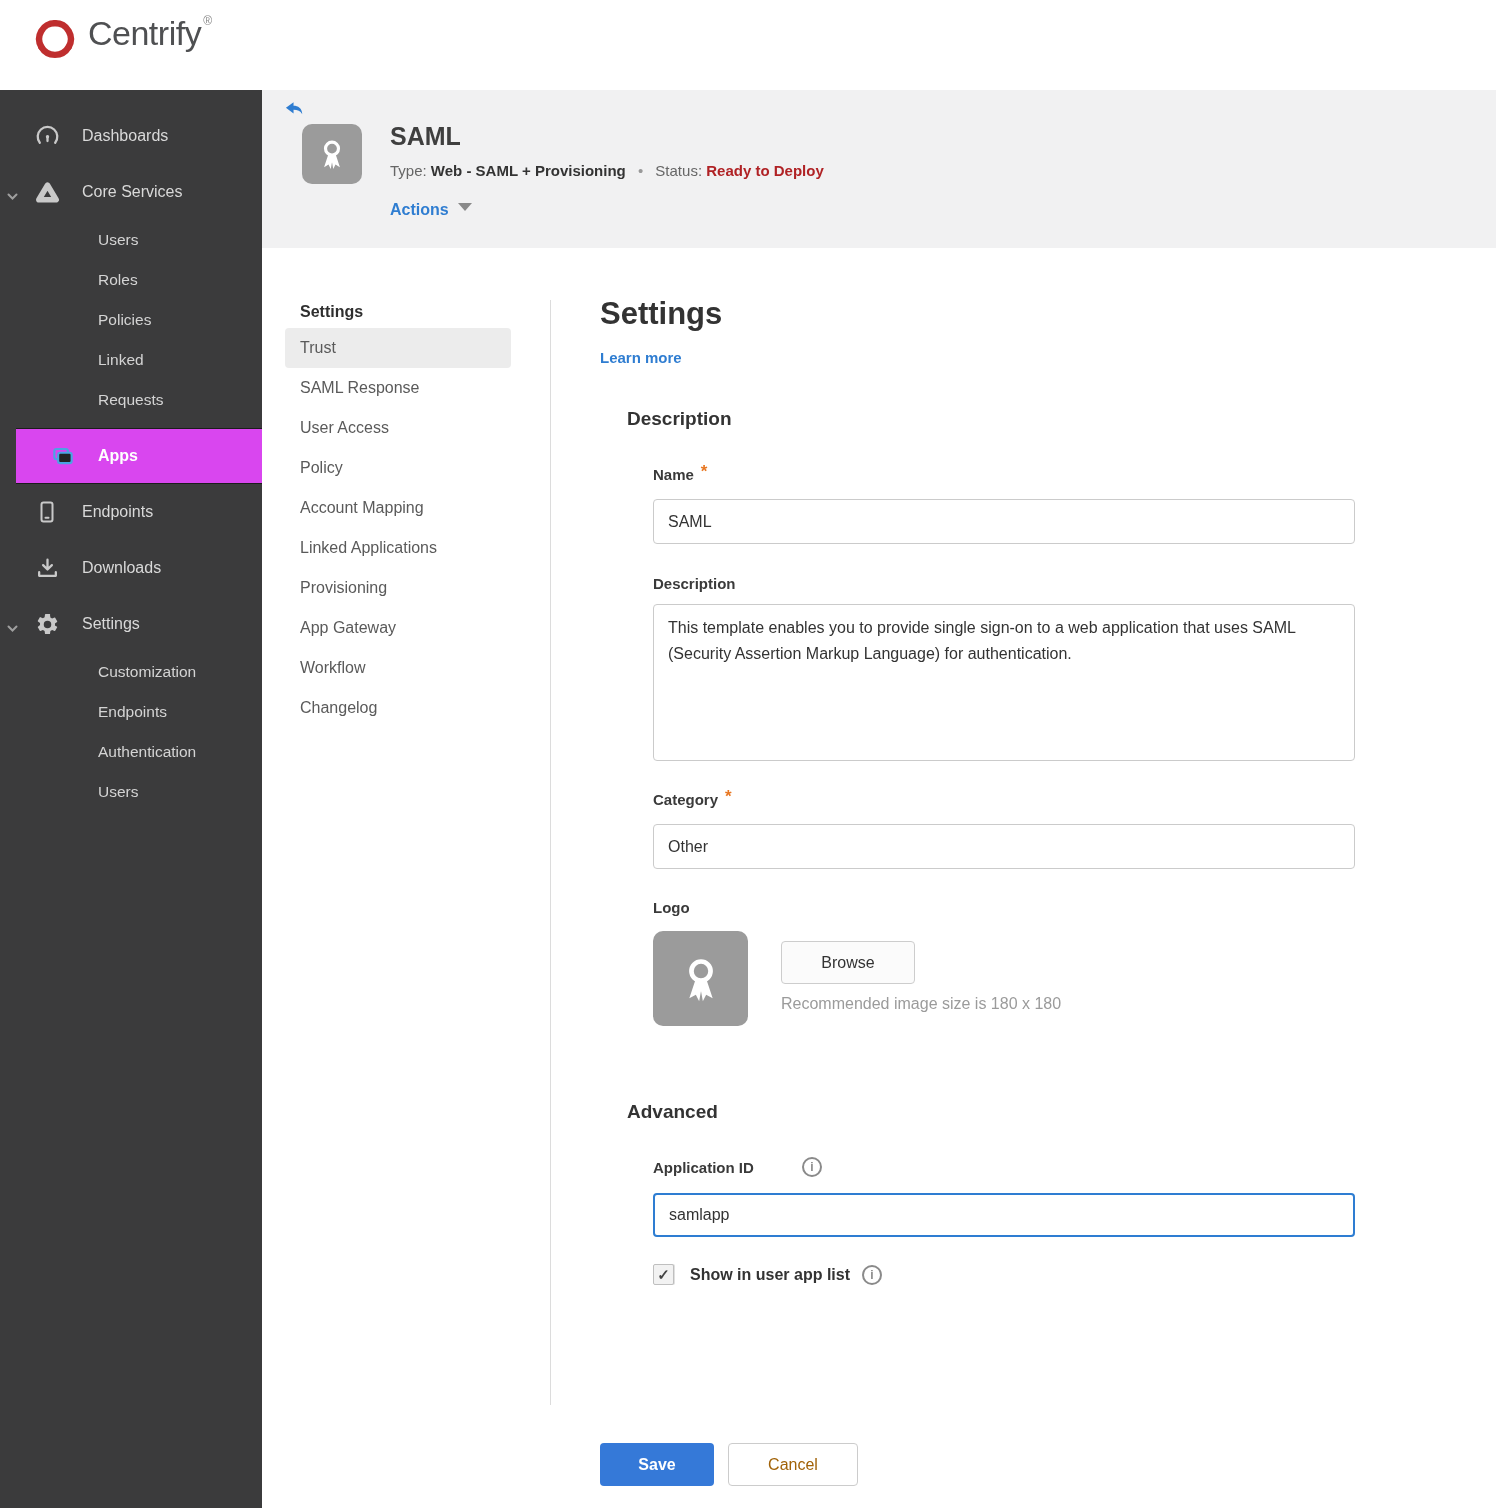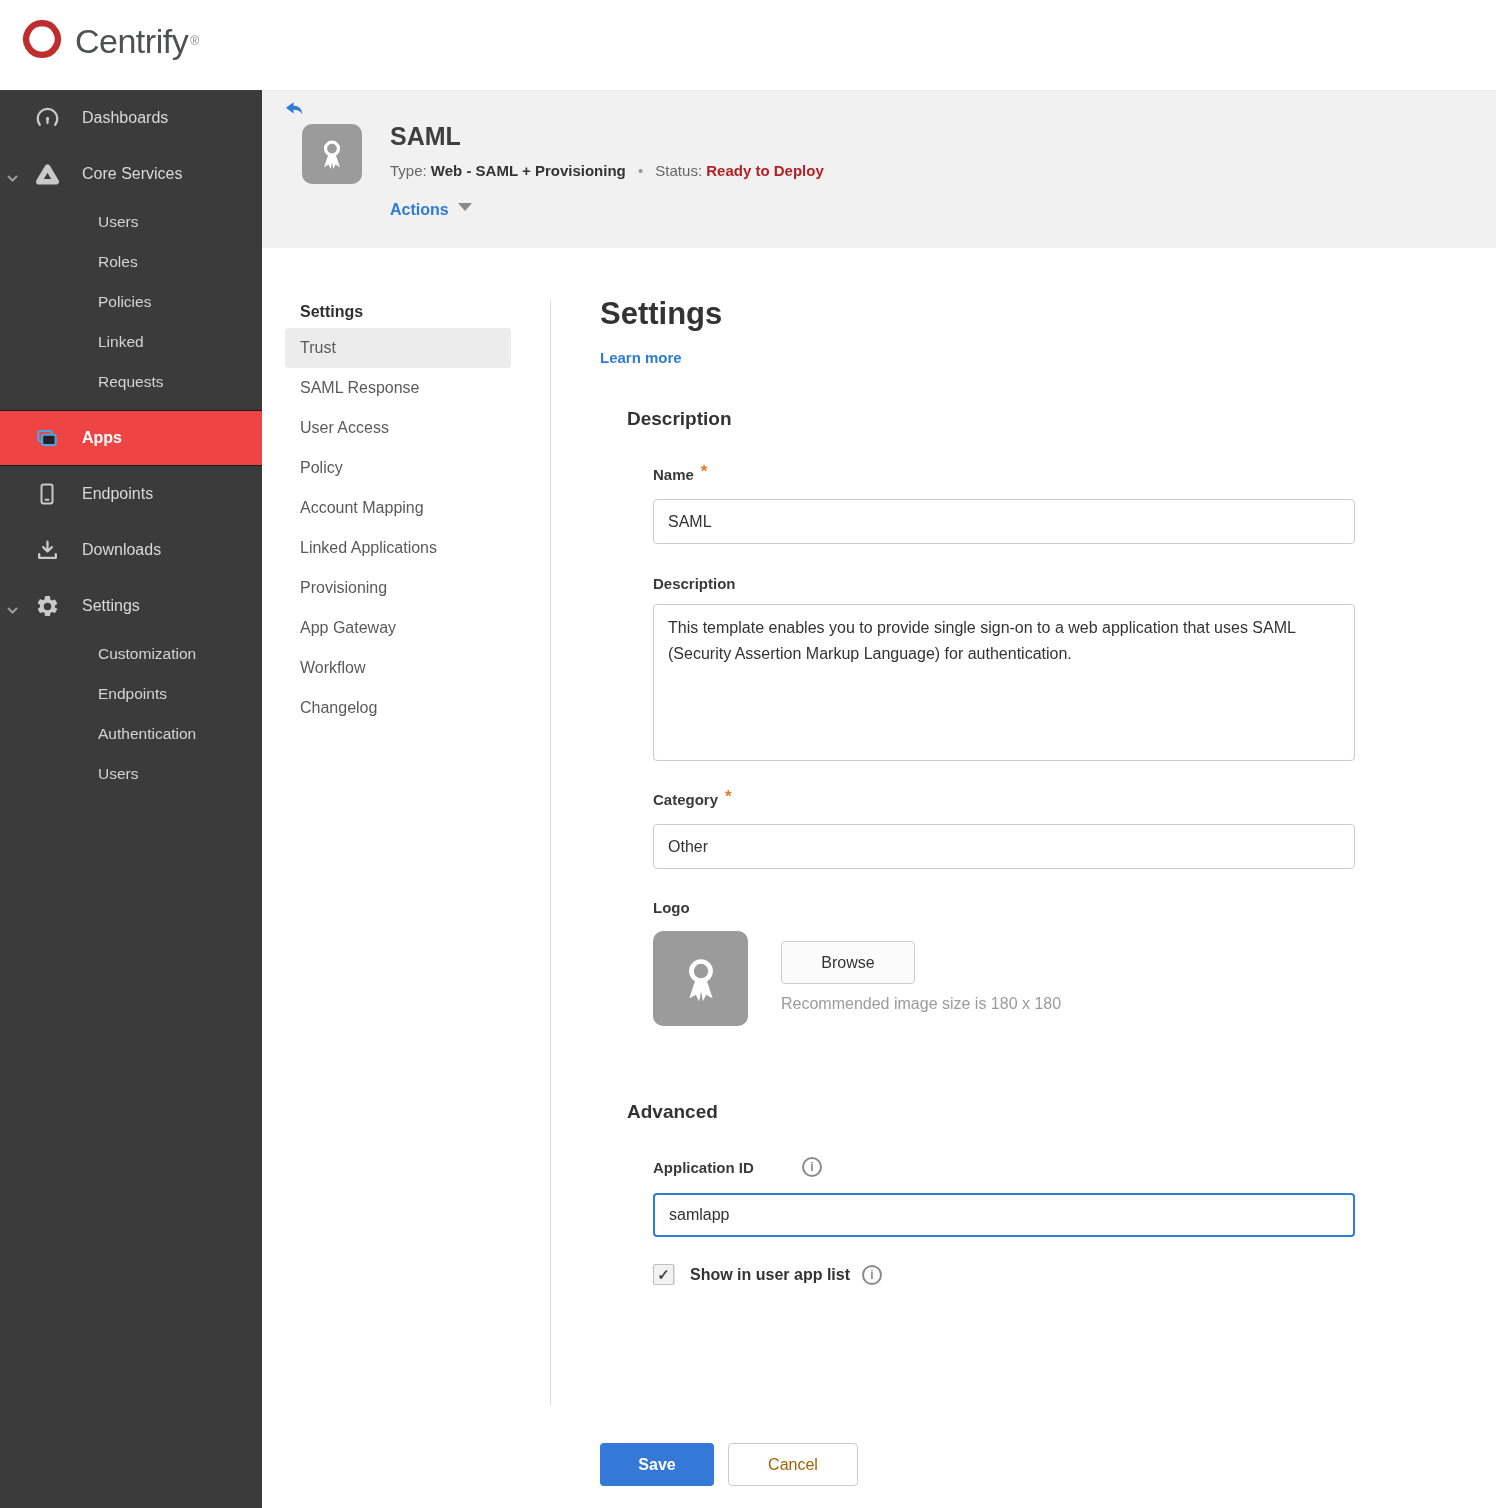"Centrify" .brand { align-items: center -> none; left: 17px -> 30px }
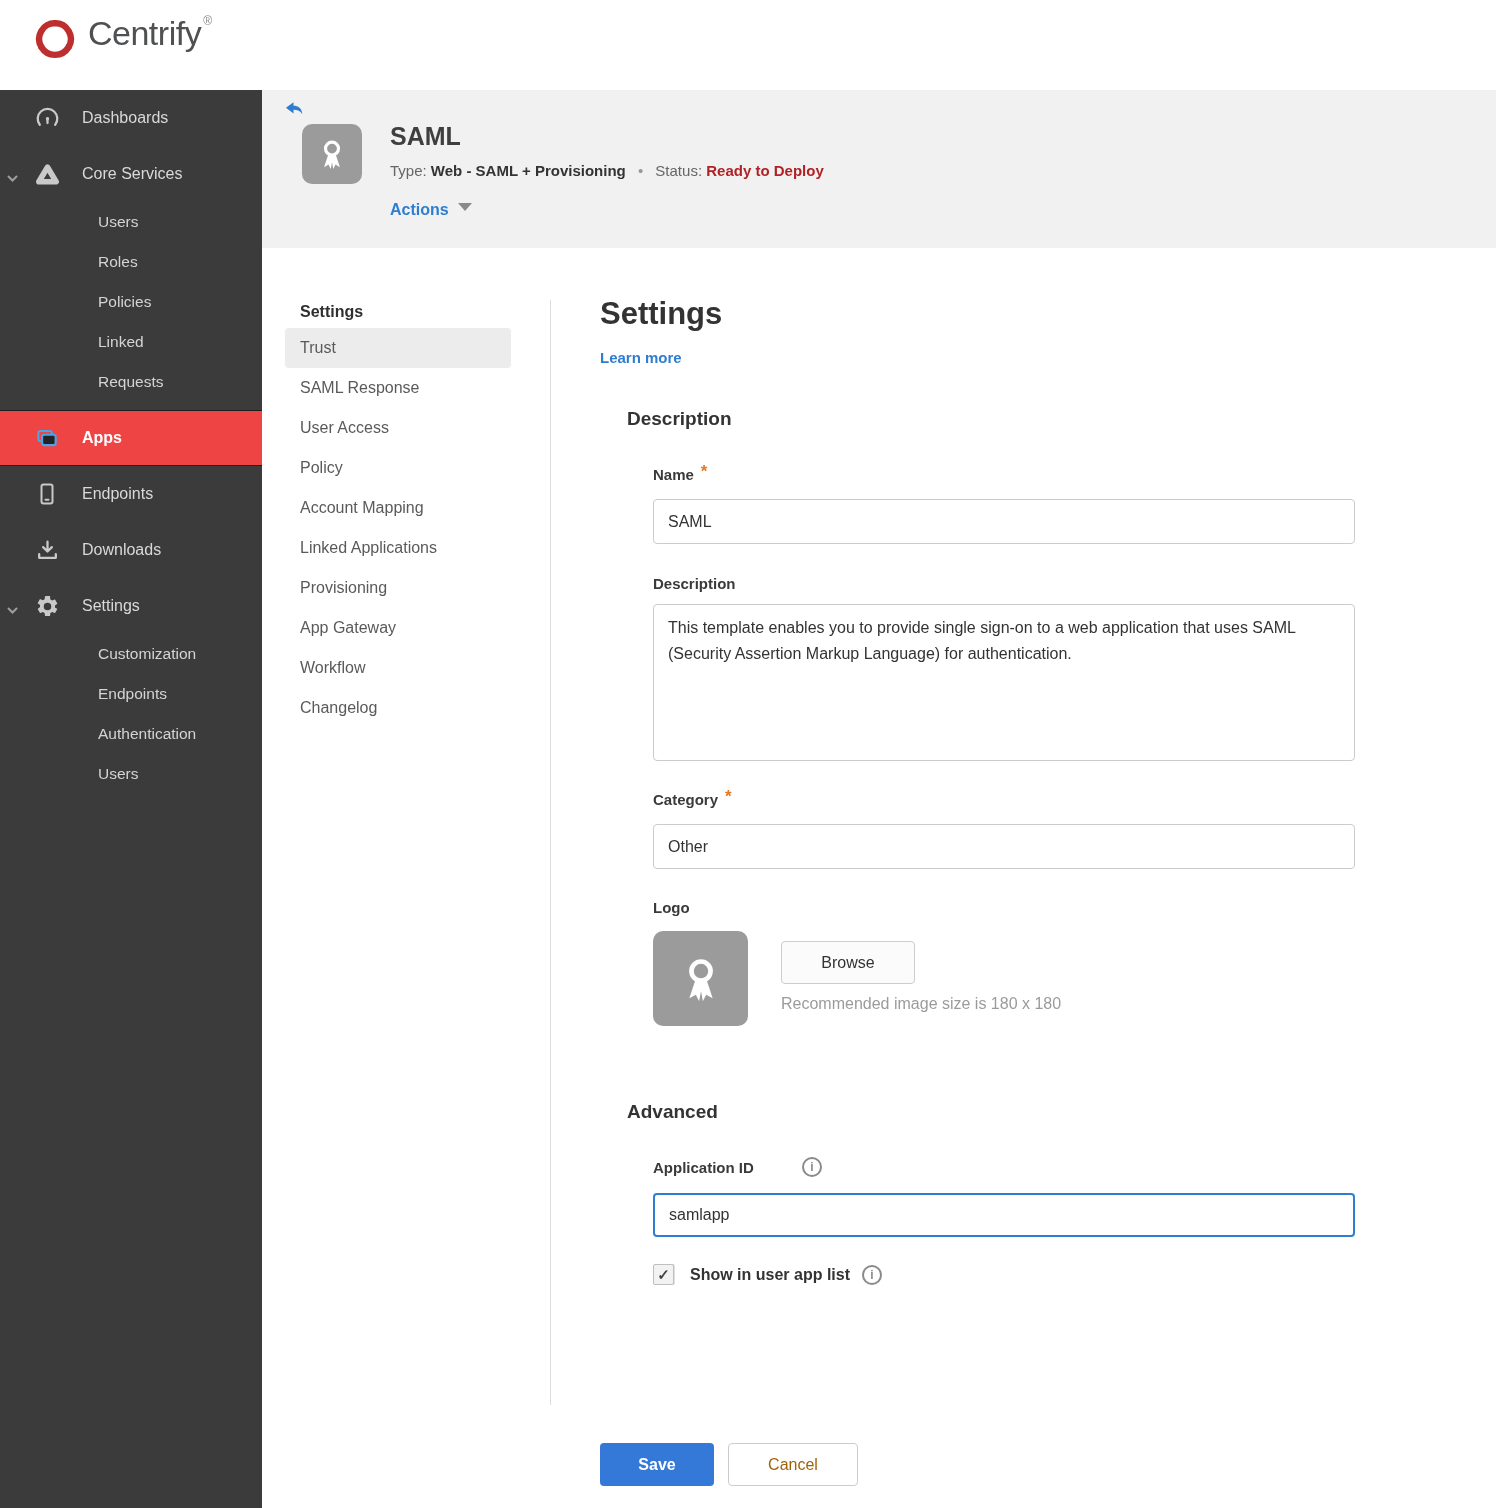"Dashboards" .sidebar { padding-top: none -> 18px }
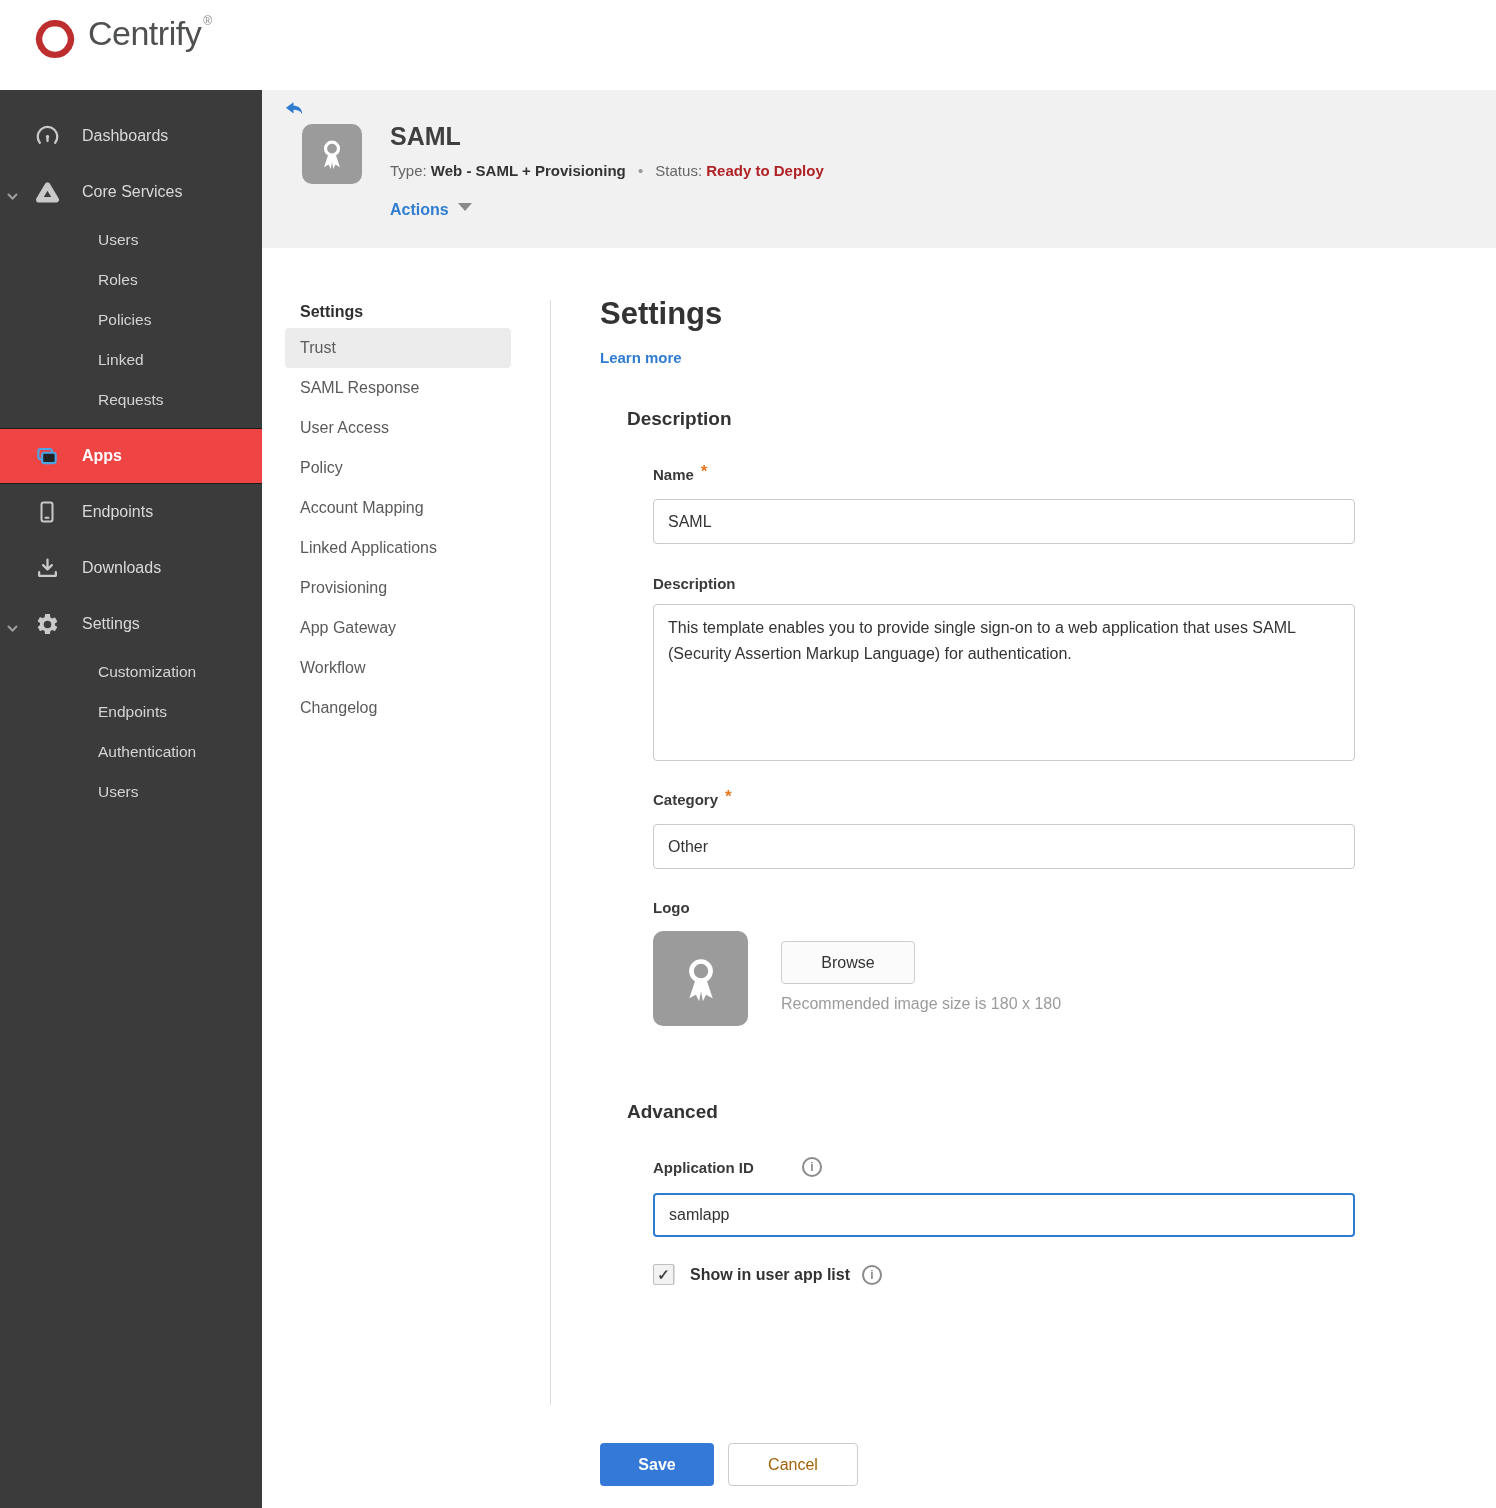"Apps" .side-row.active { background: #ef4444 -> #d946ef; margin-left: none -> 16px }
